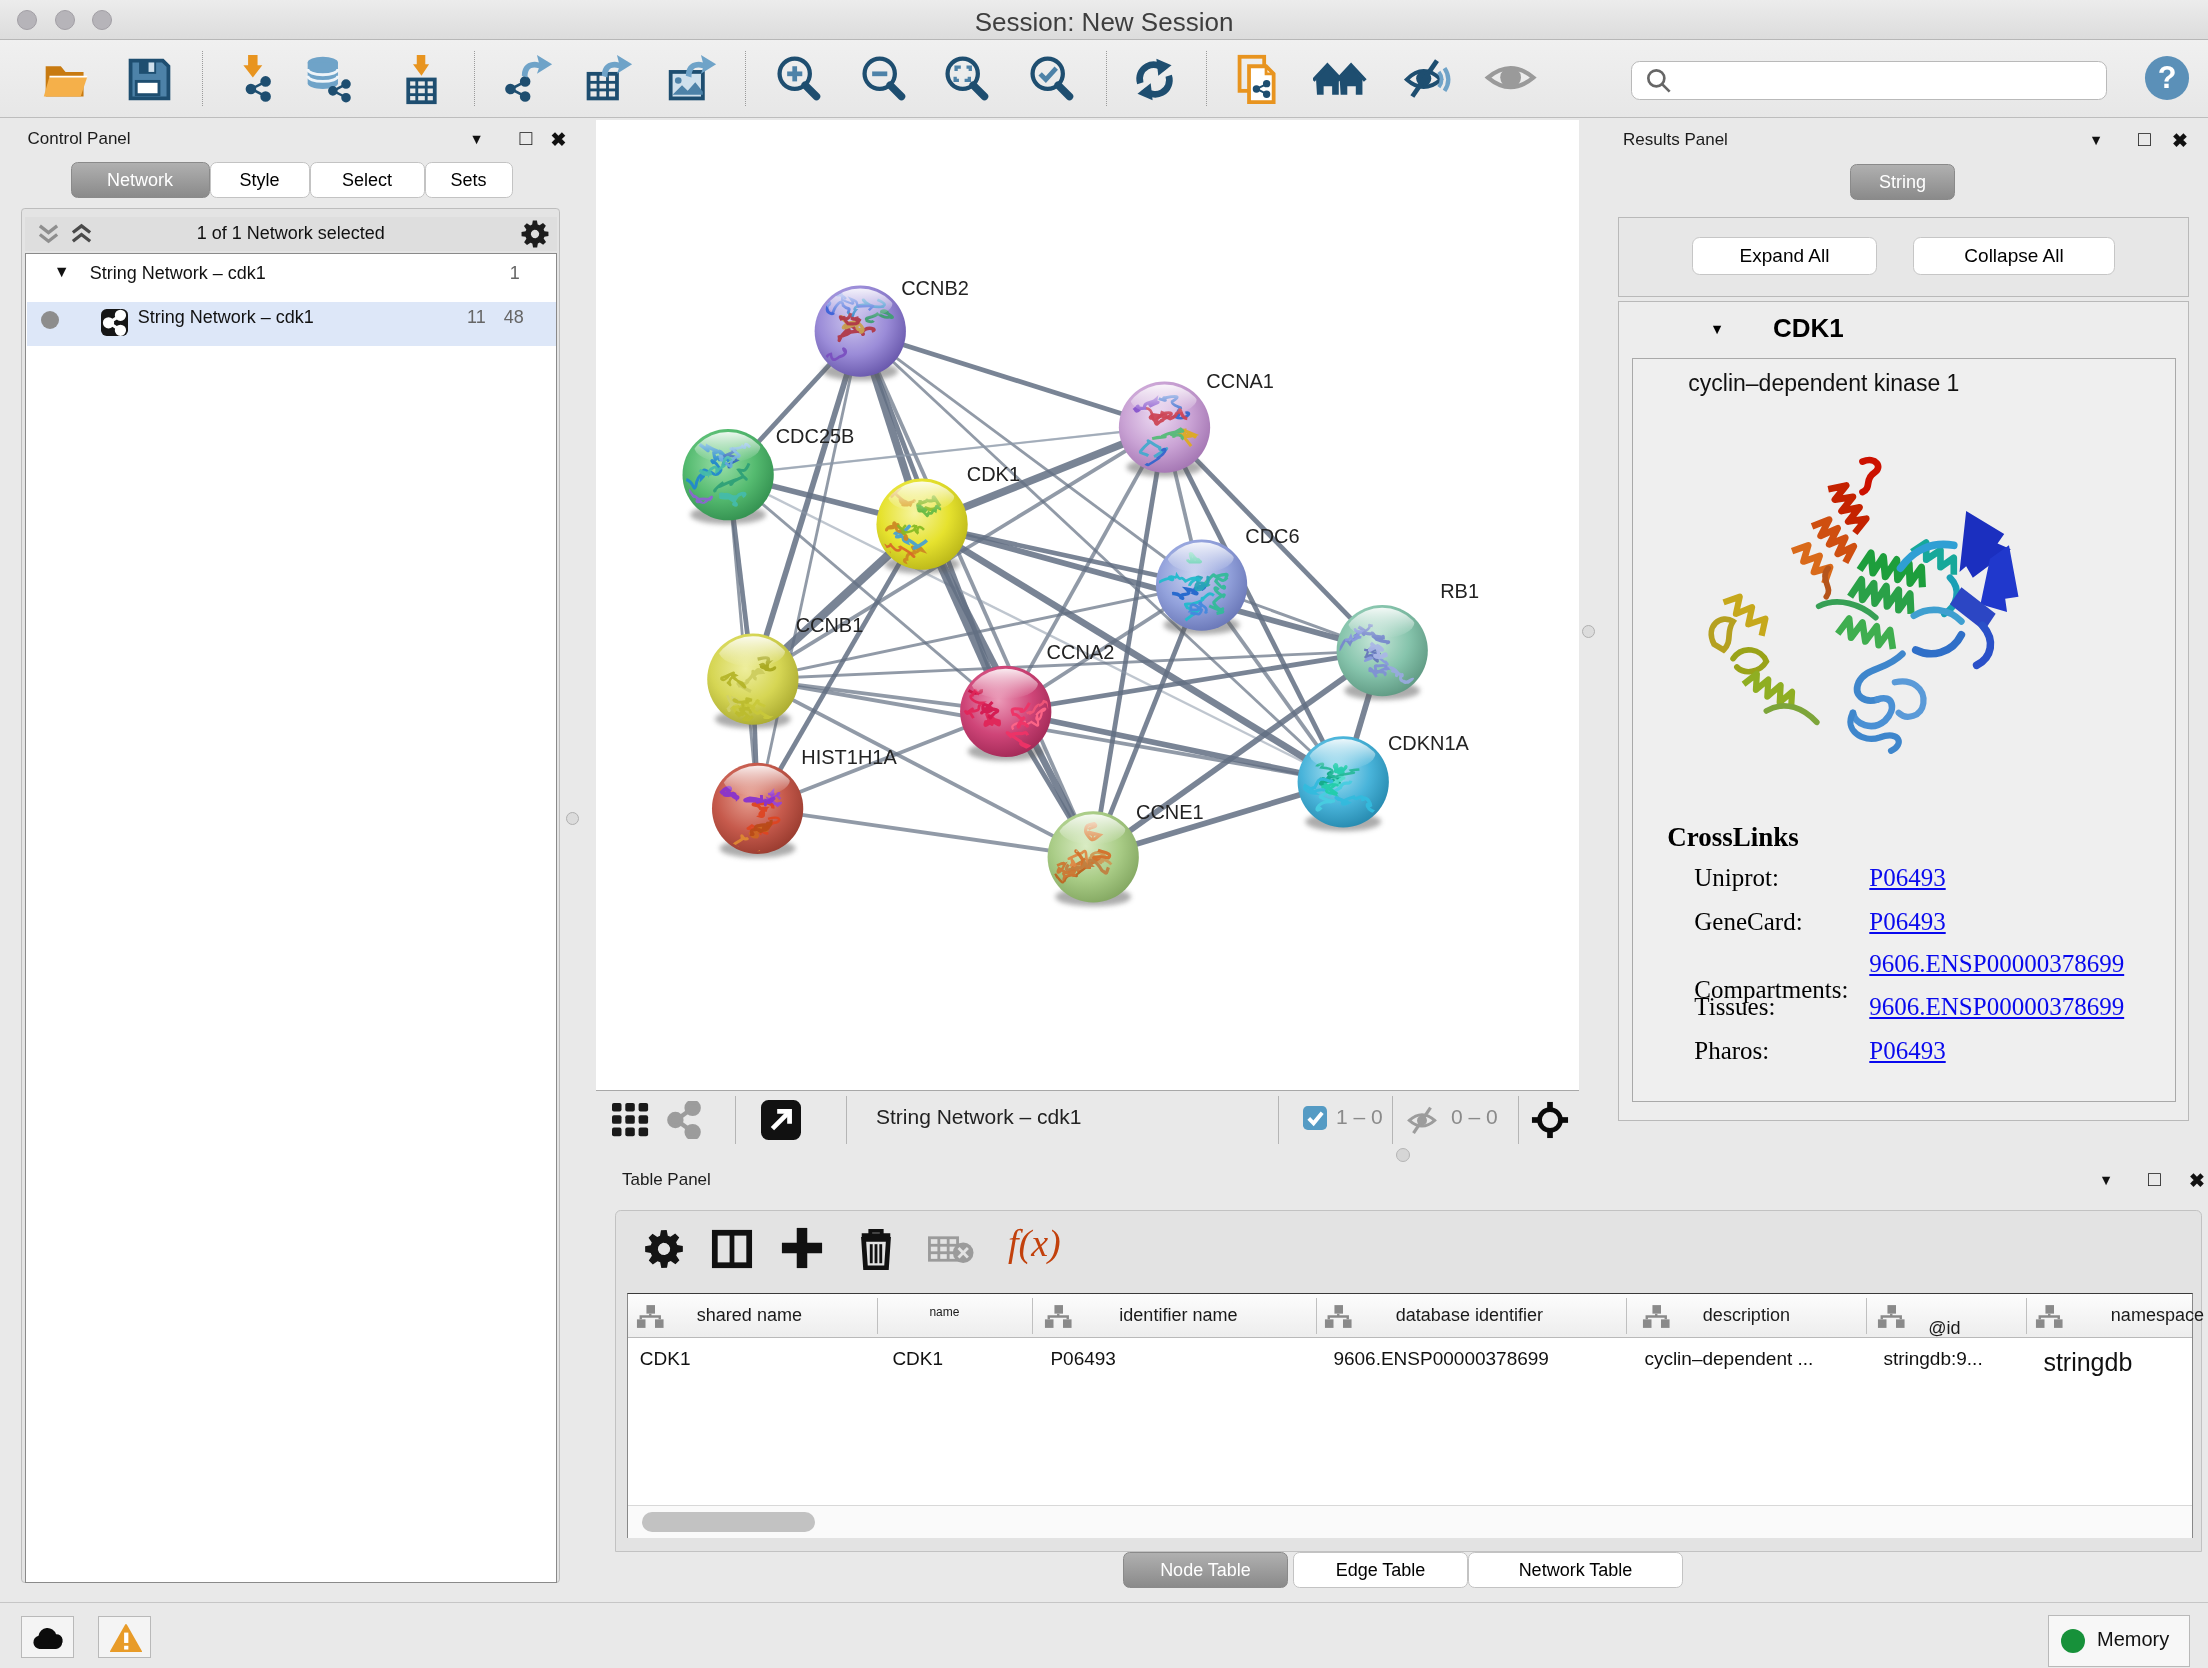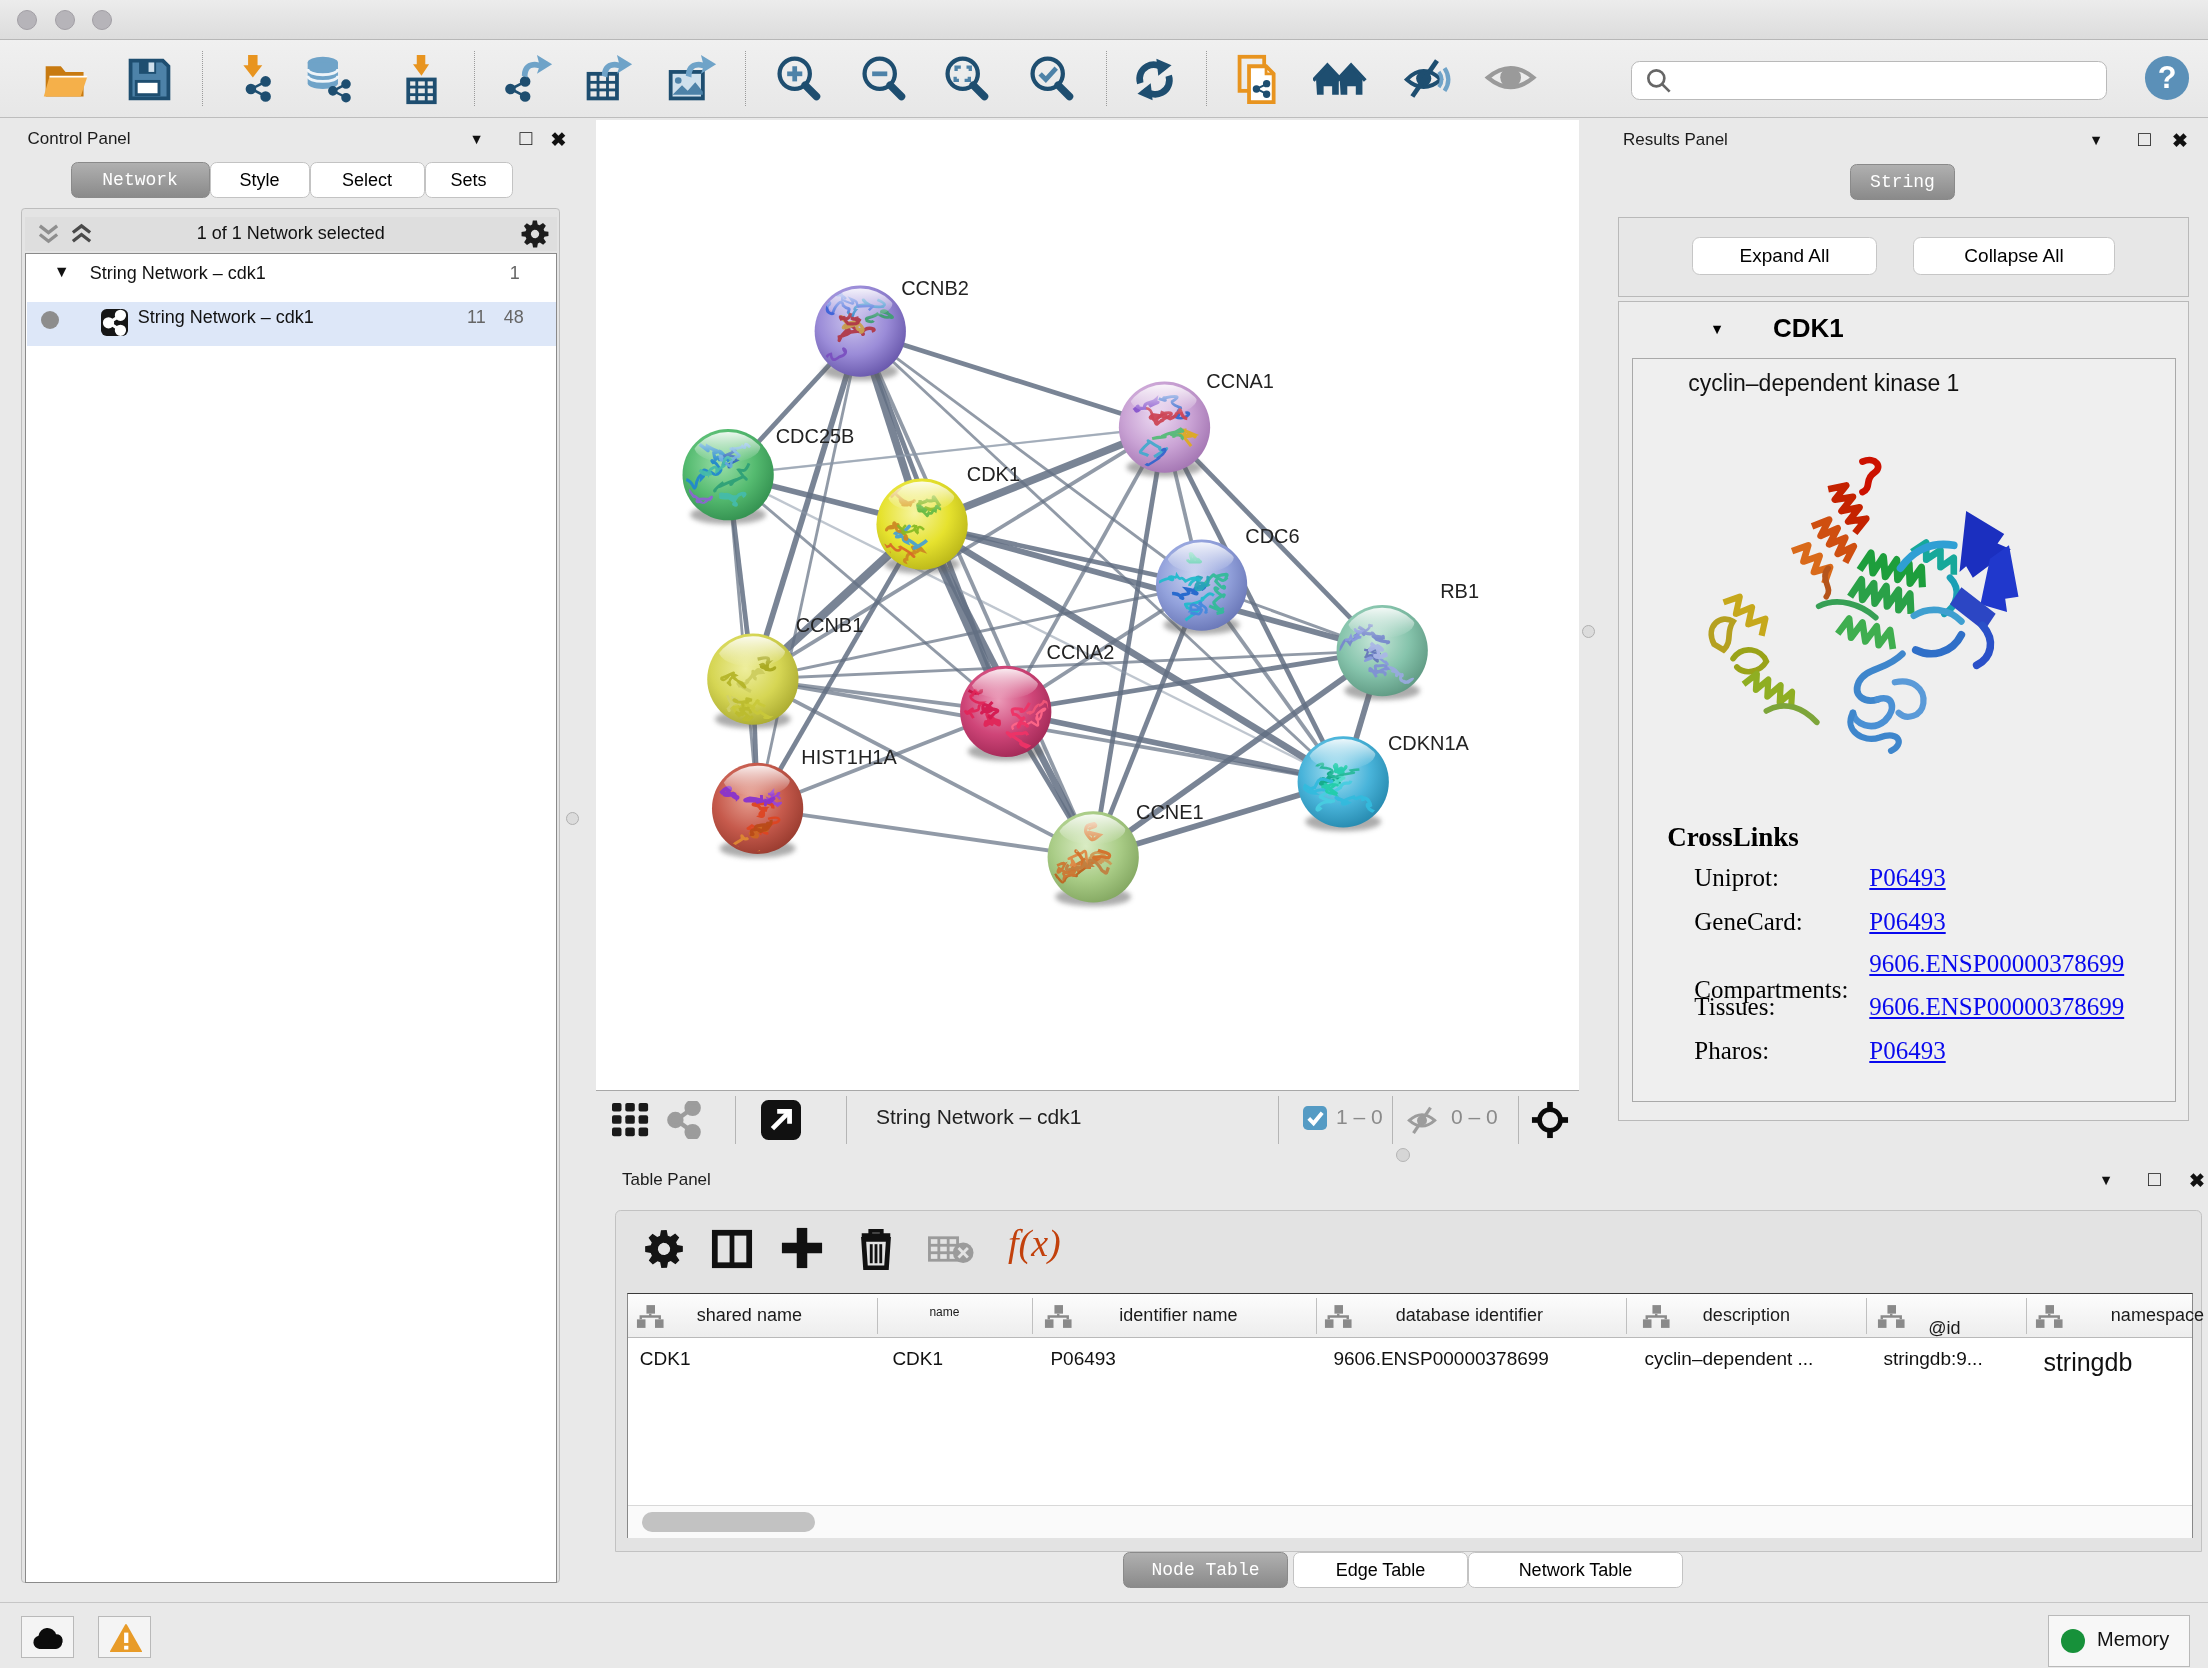"Session: New Session" div { html: none -> <div>Session: New Session</div> }
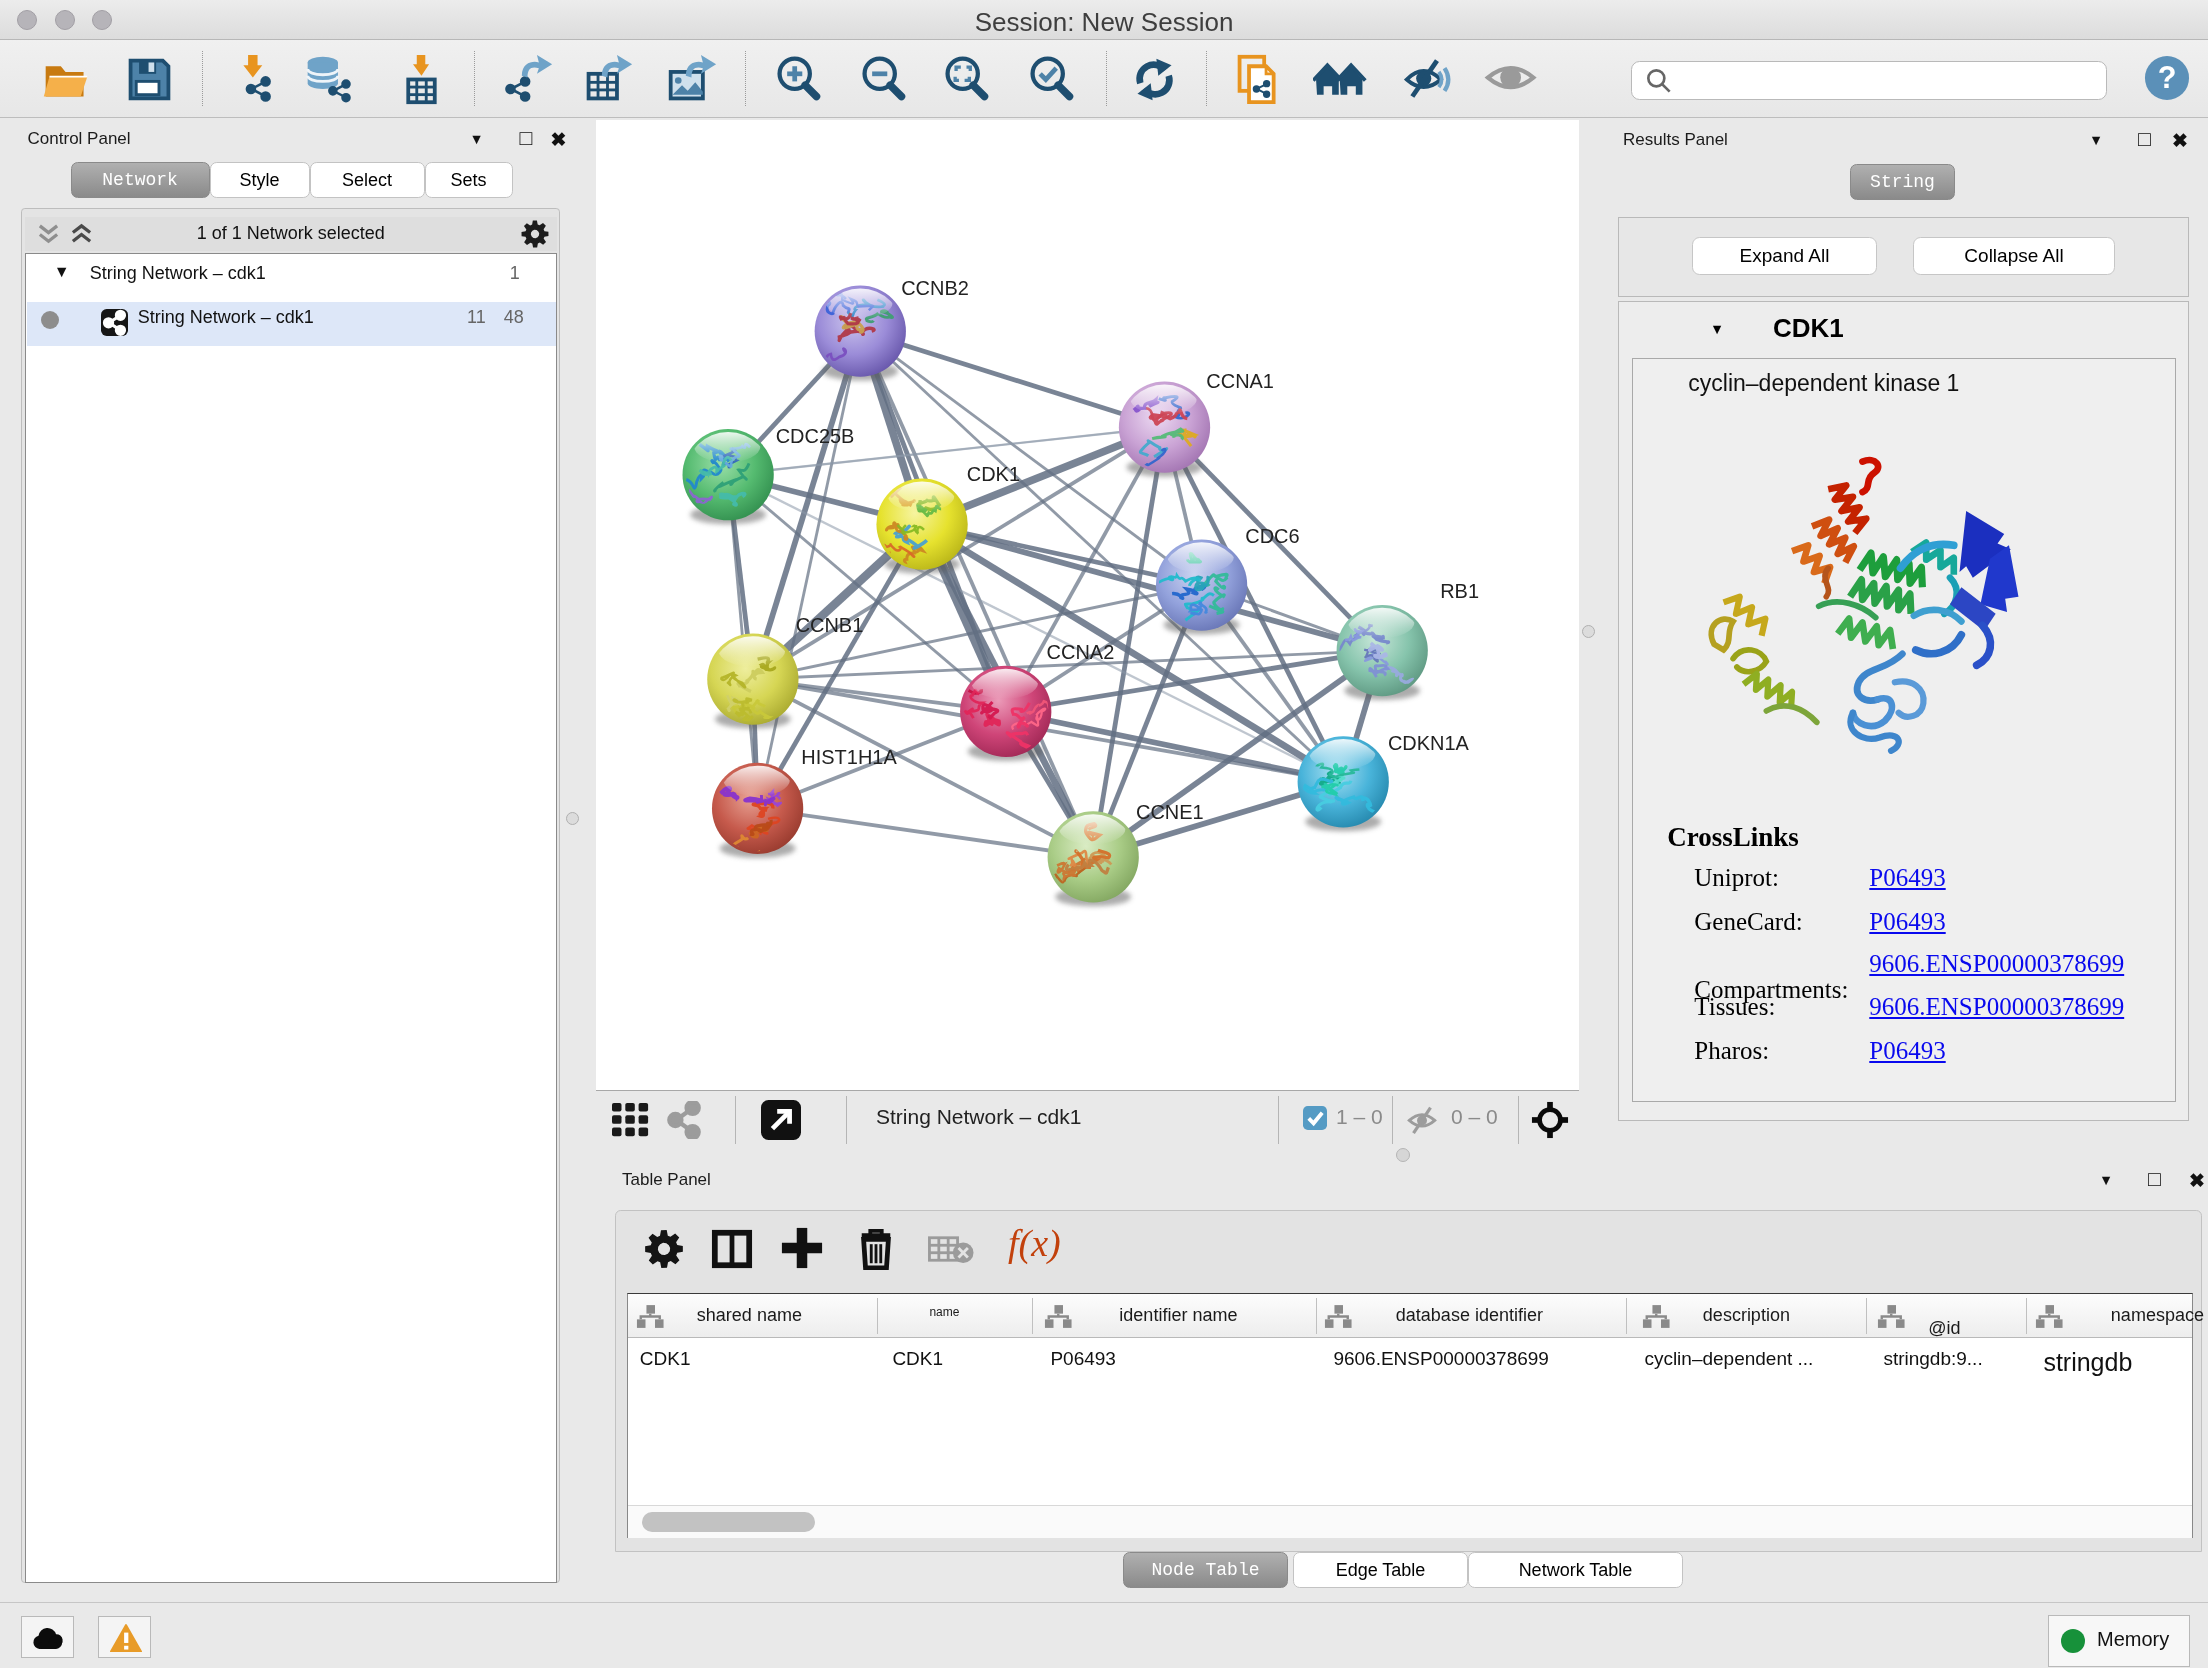"Network" .tabsel { font-family: Liberation Mono, monospace -> none }
